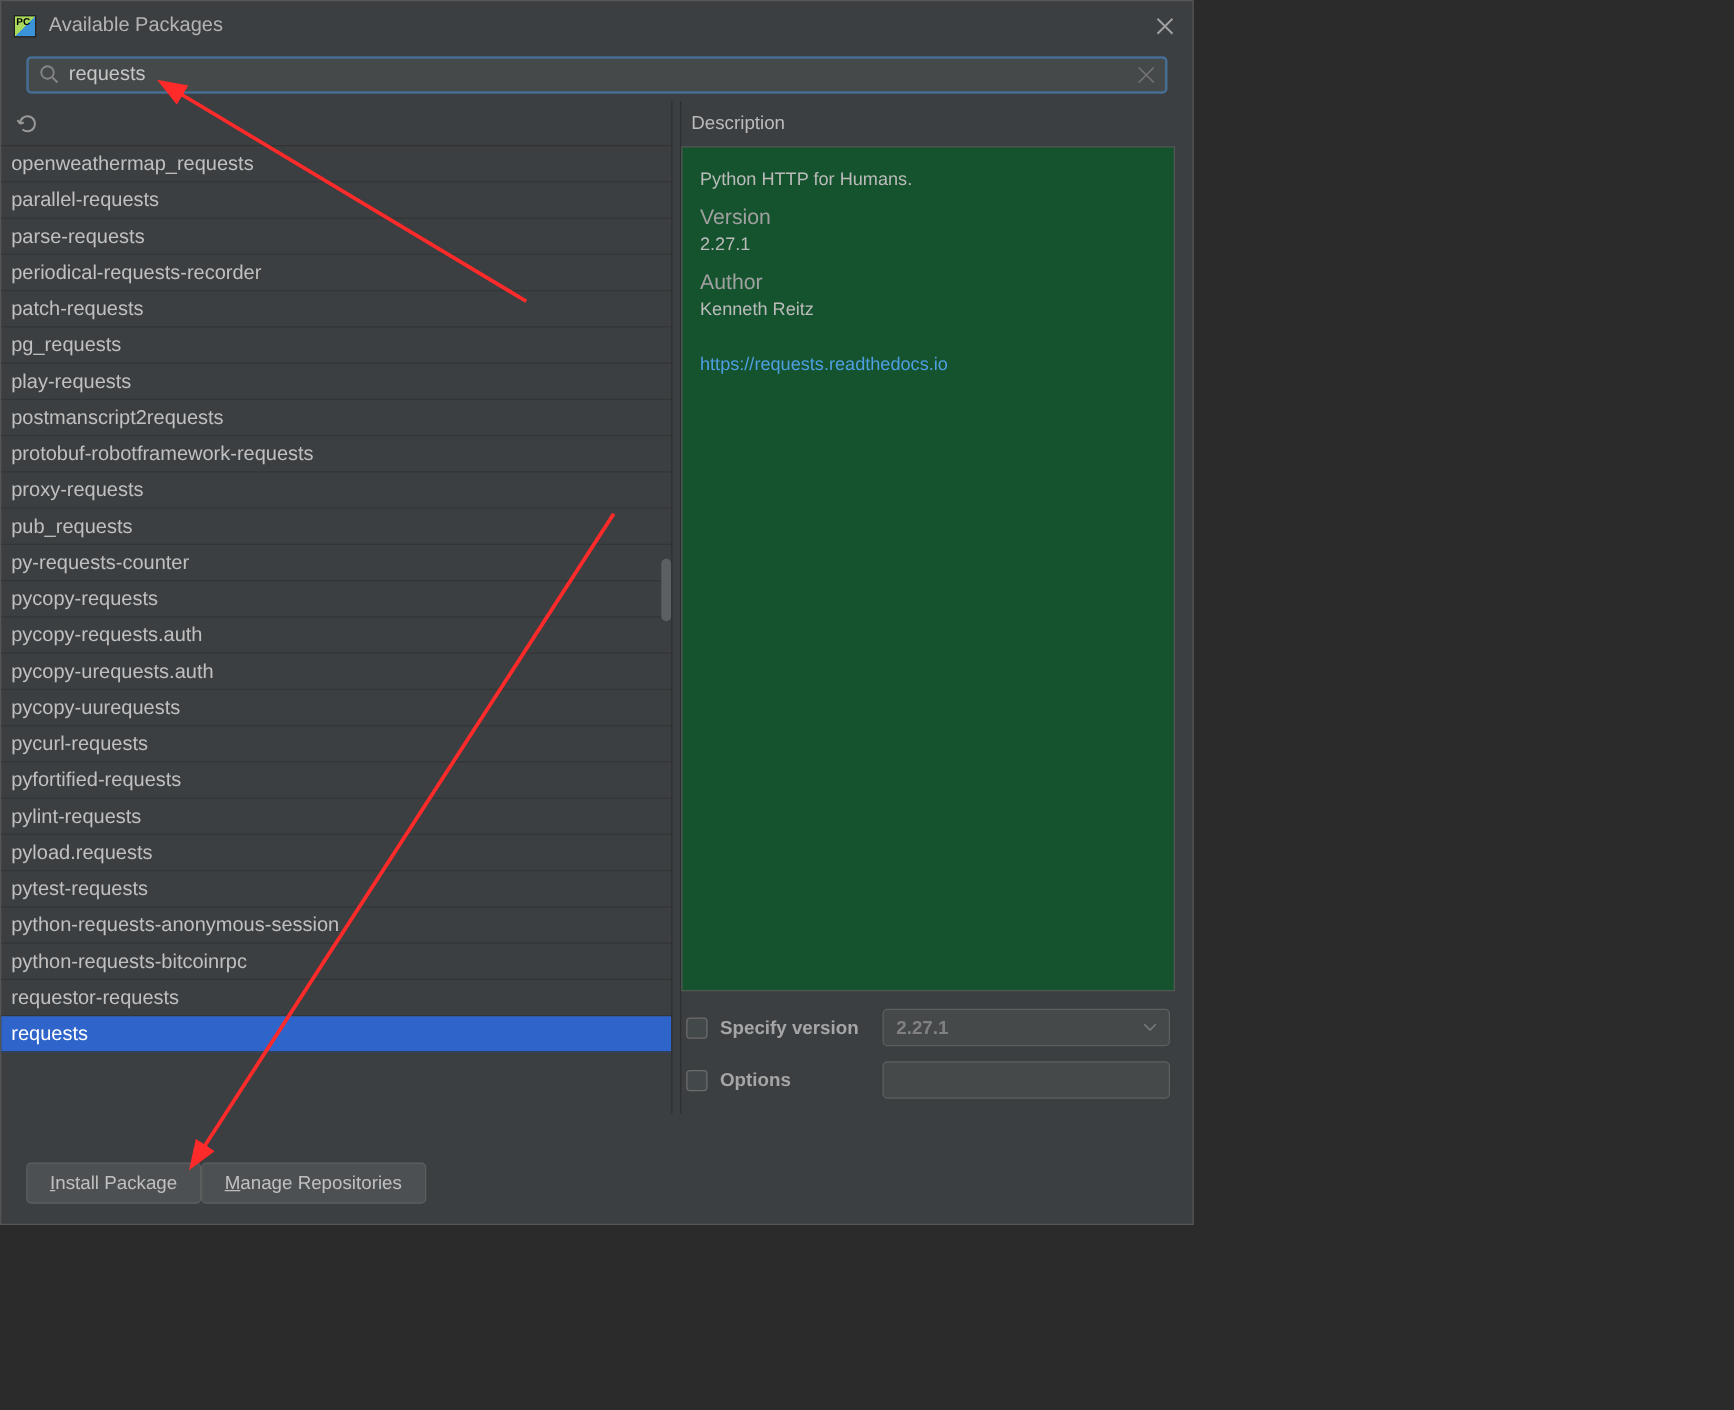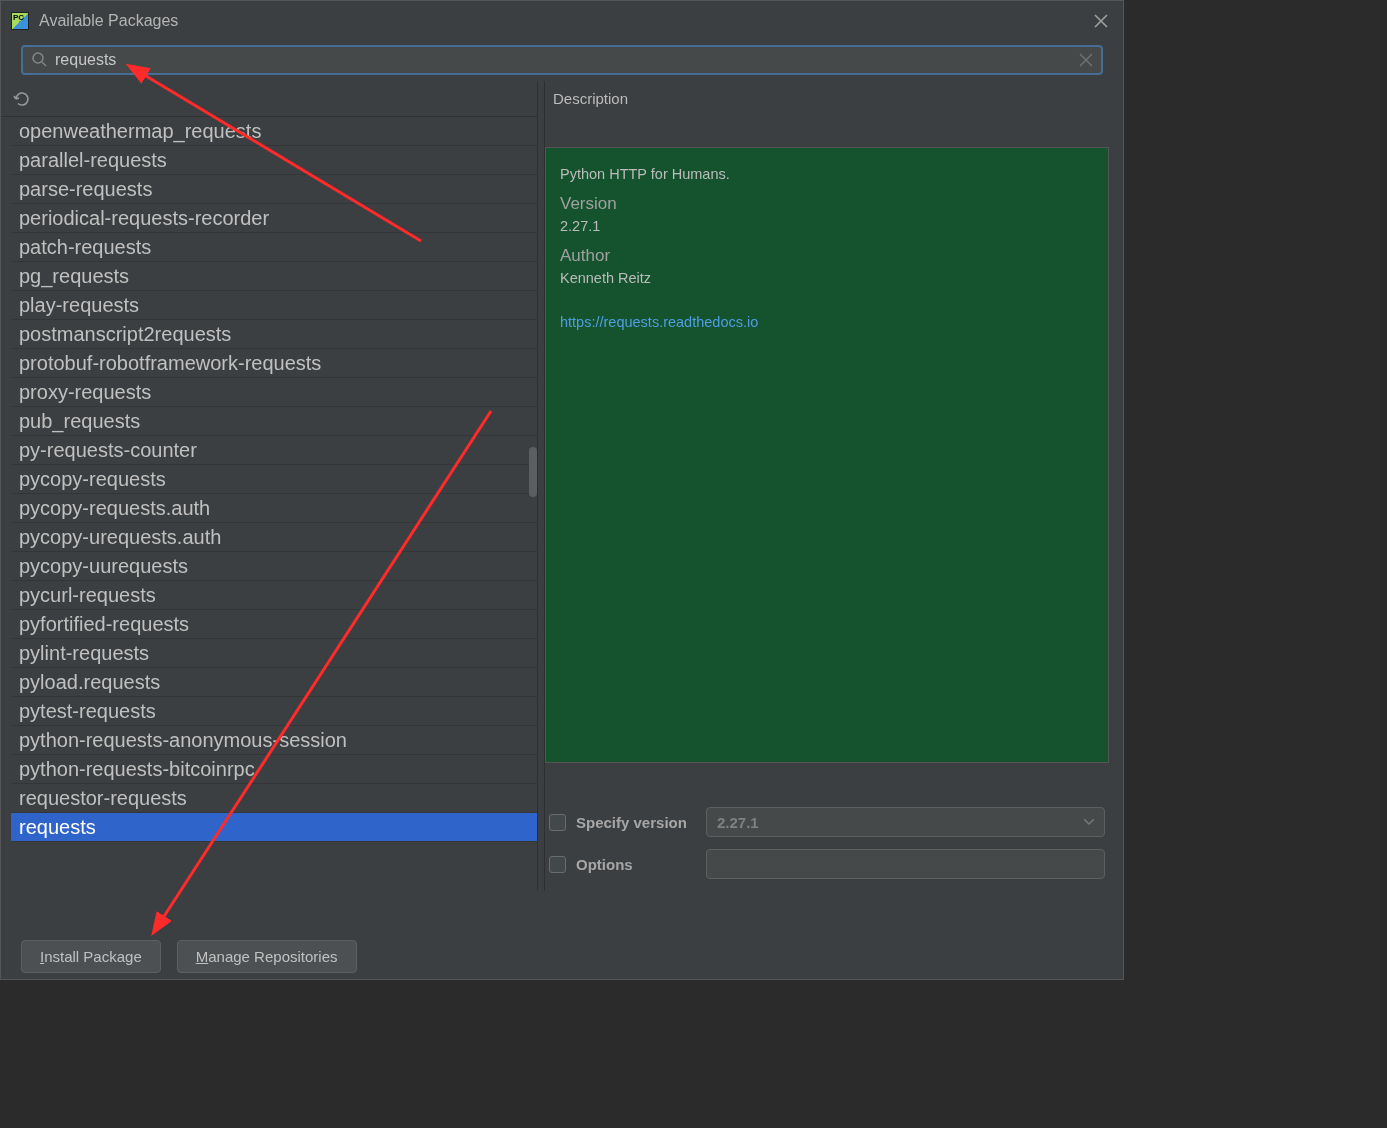"Available Packages" .window { width: 1124px -> 955px }
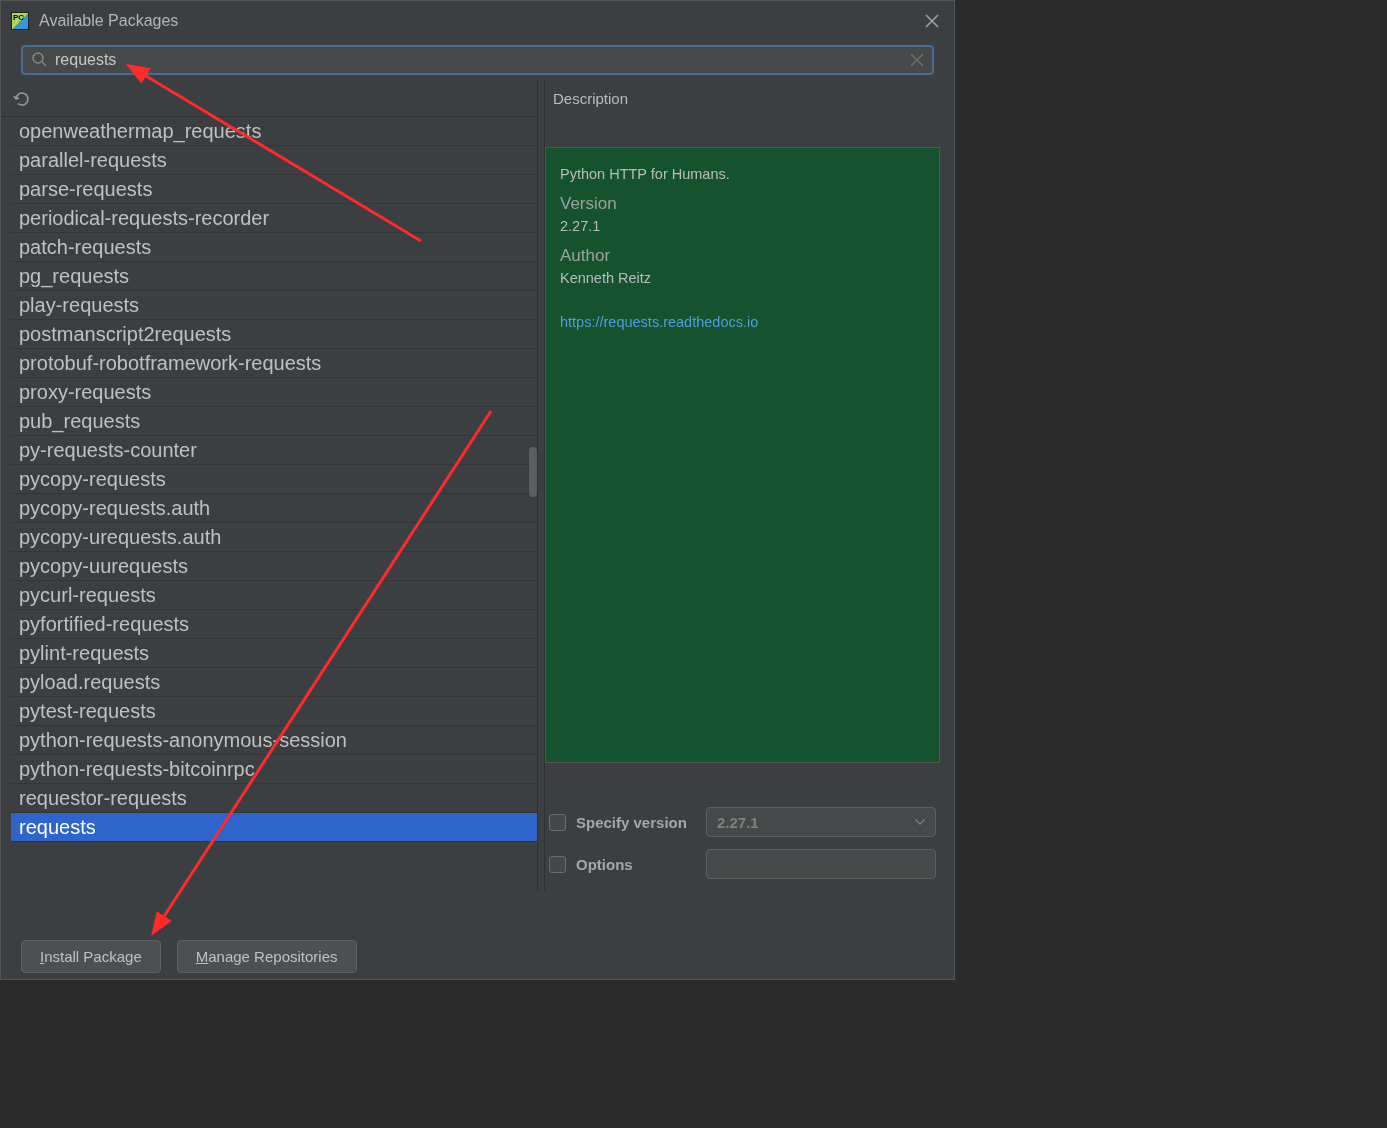"Description" .detail-panel { gap: 30px -> none }
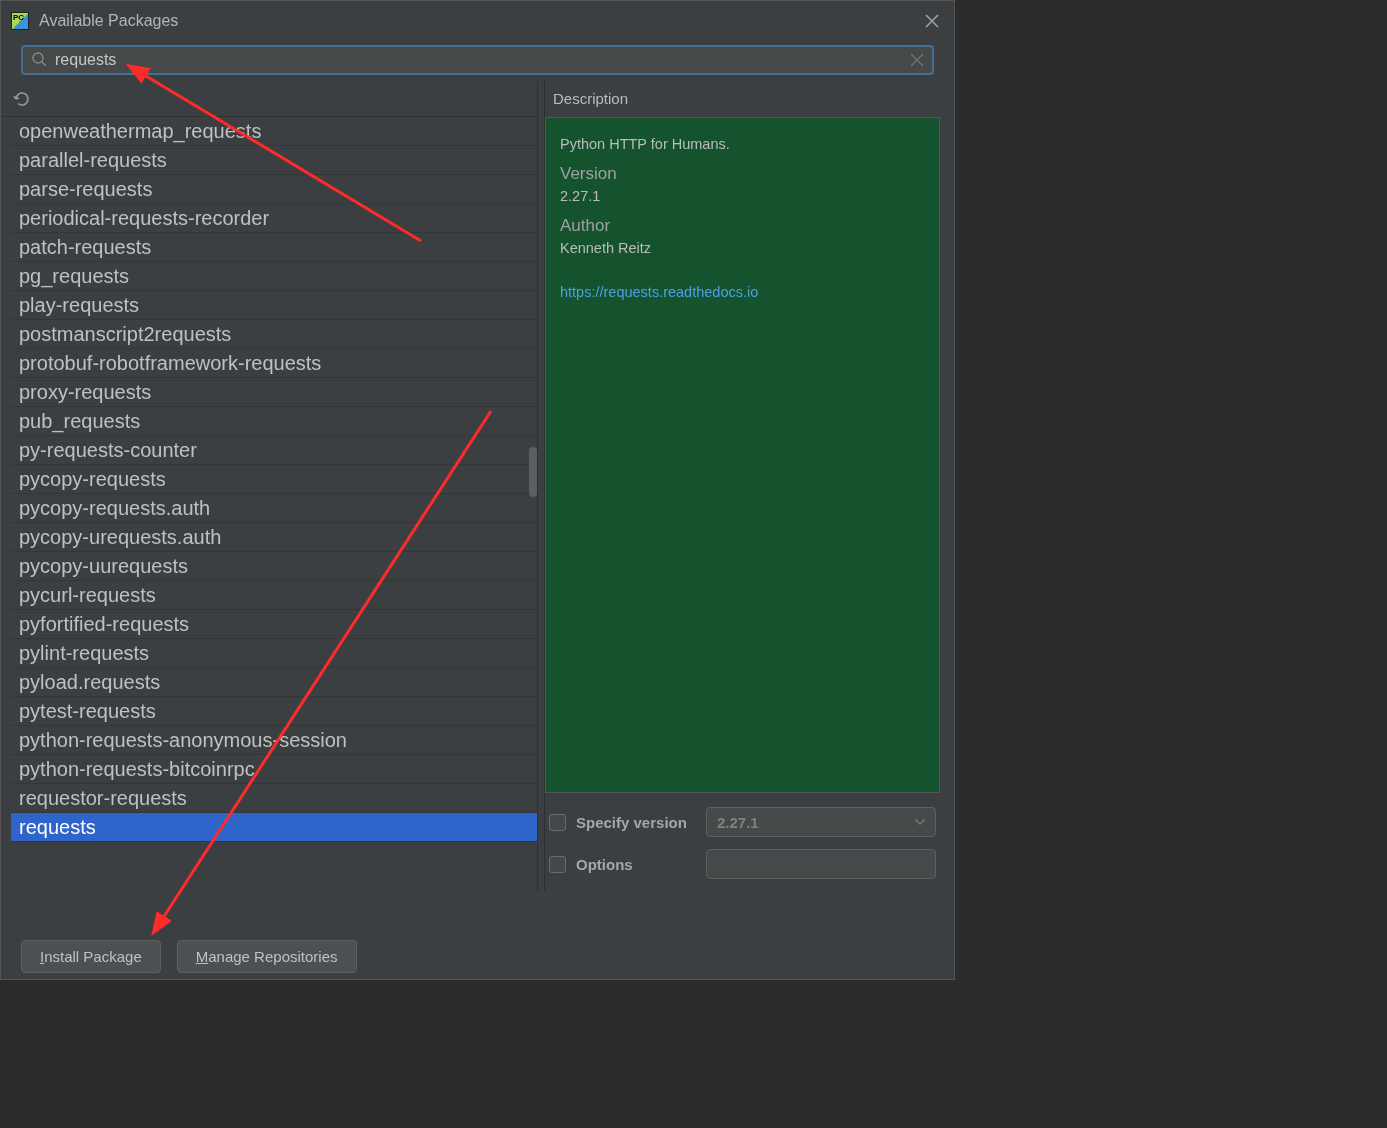"openweathermap_requests" .pkg-list .item { font-size: 20px -> 16px; margin-left: 10px -> none }
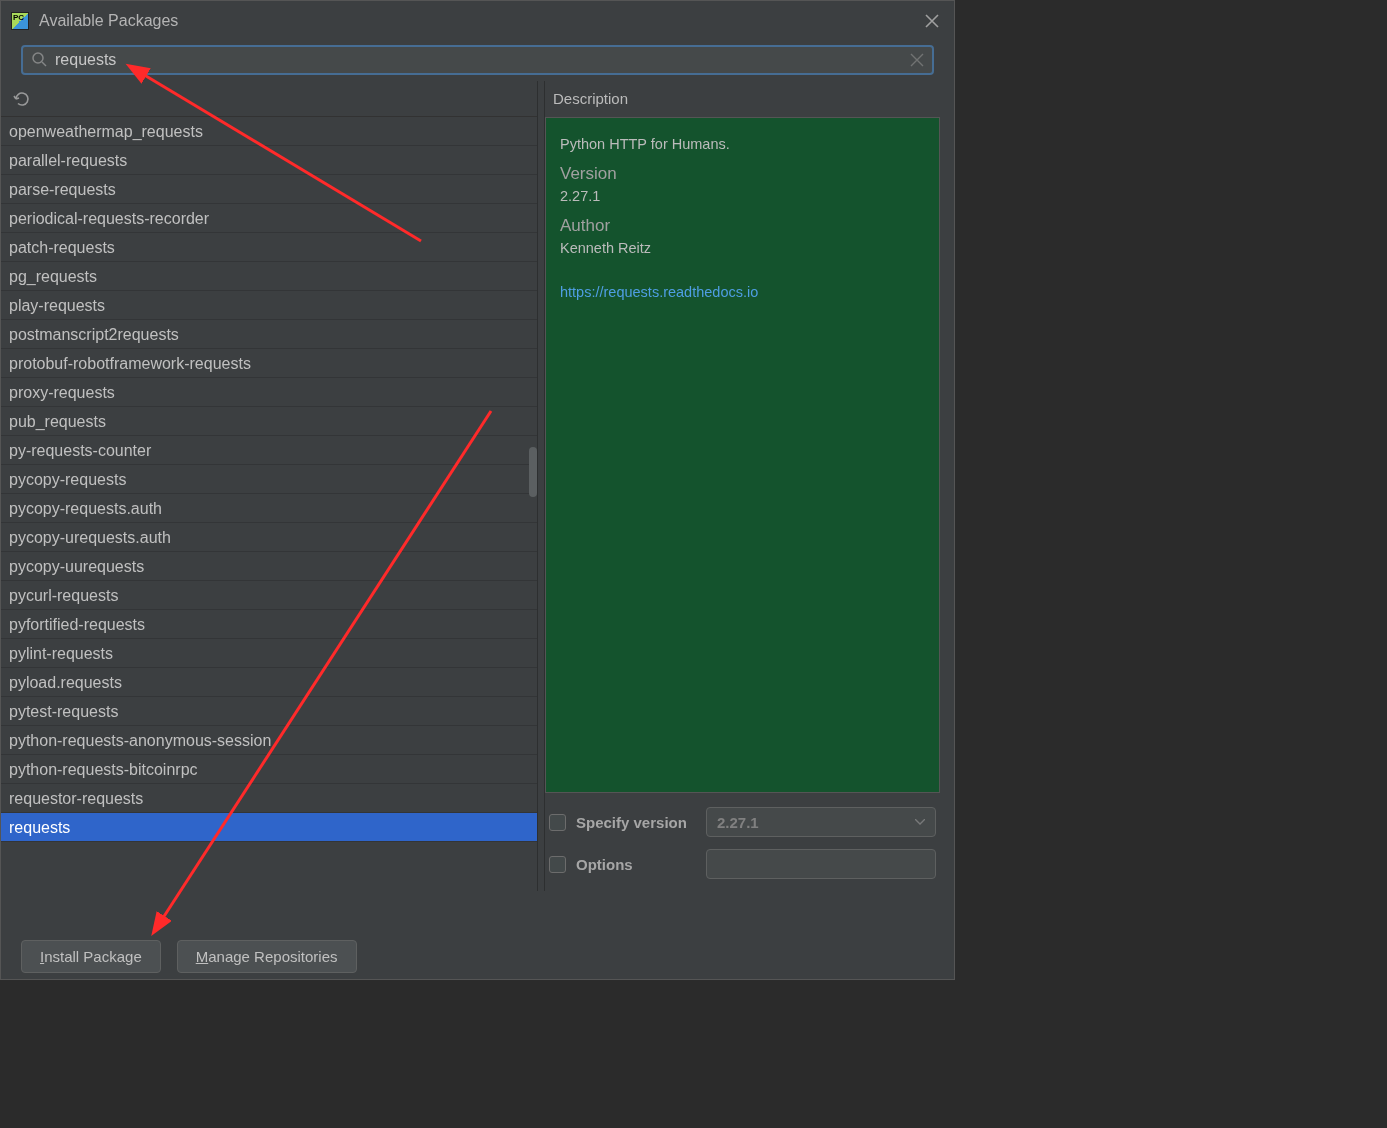"Install Package" .footer { bottom: 6px -> 16px; gap: 16px -> none }
